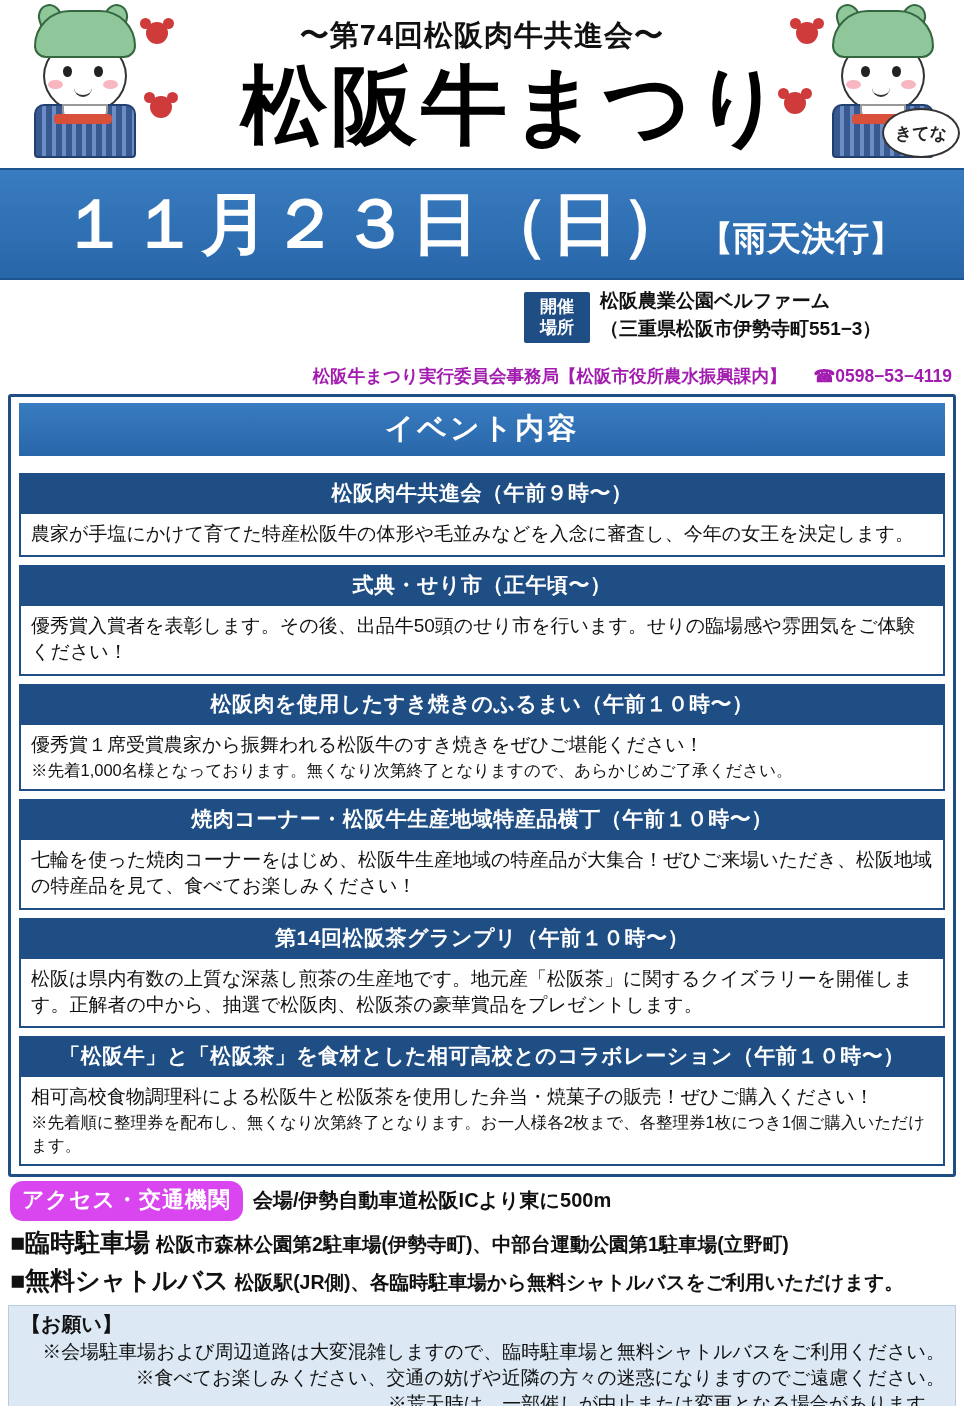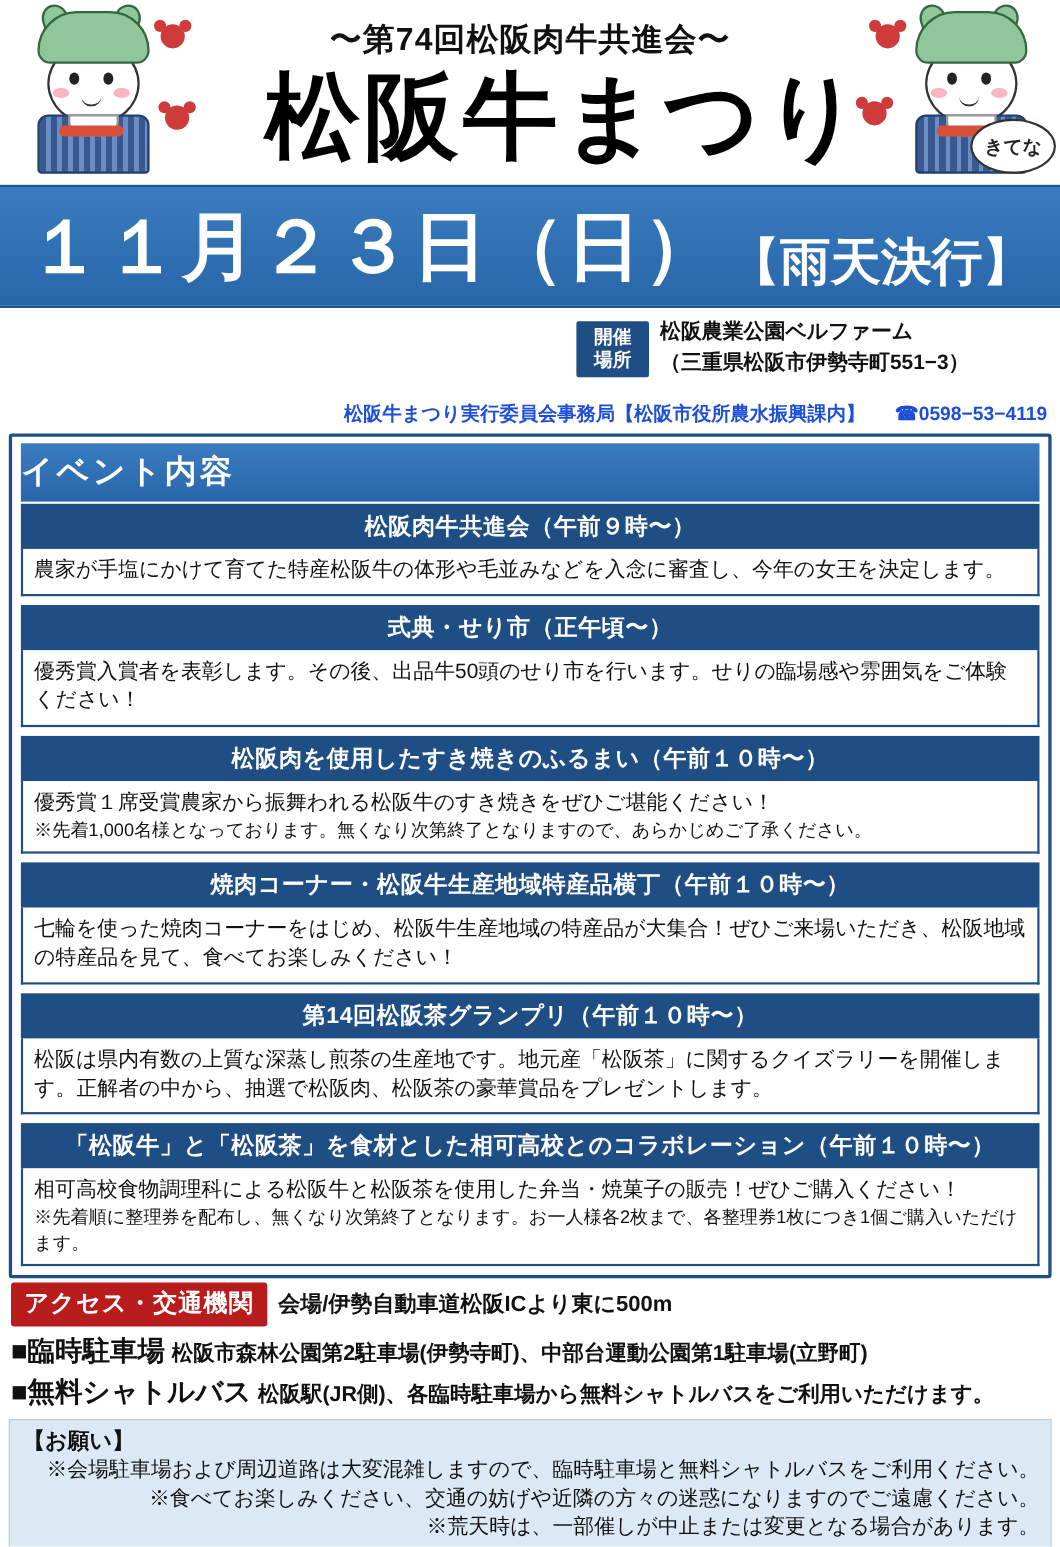"【雨天決行】" .date-note { font-size: 46px -> 34px }
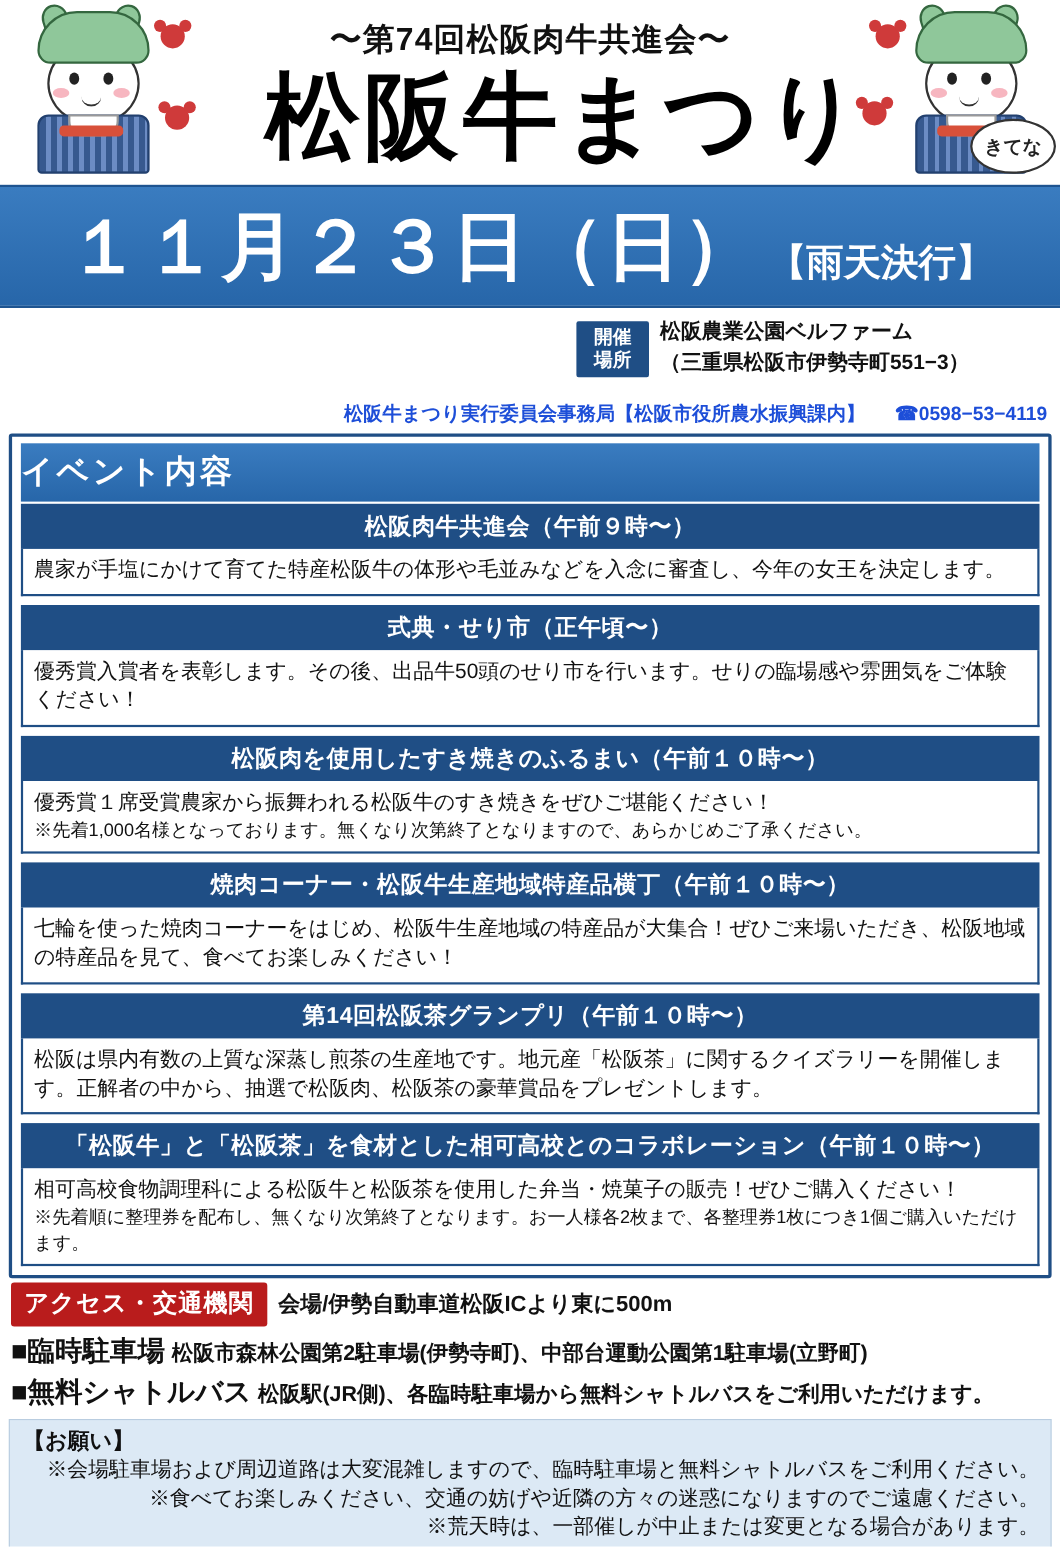"松阪牛まつり実行委員会事務局【松阪市役所農水振興課内】" .contact-line { color: #1d4ed8 -> #a21caf }
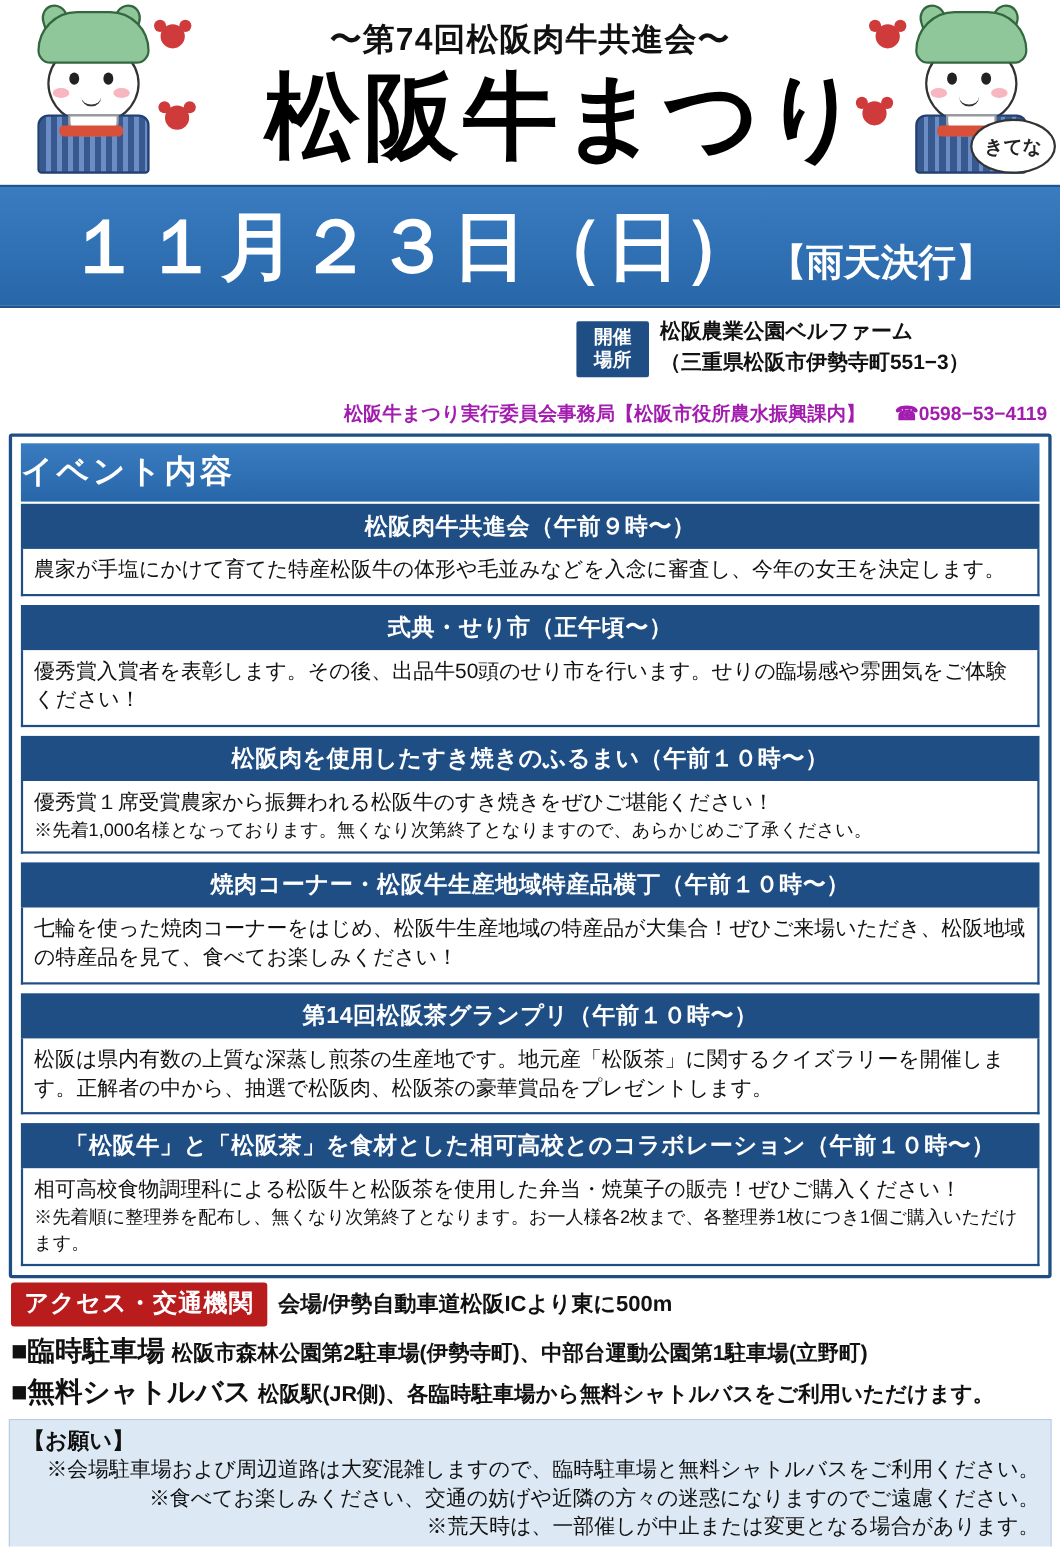"イベント内容" .event-banner { margin-bottom: 2px -> 17px; text-align: none -> center }
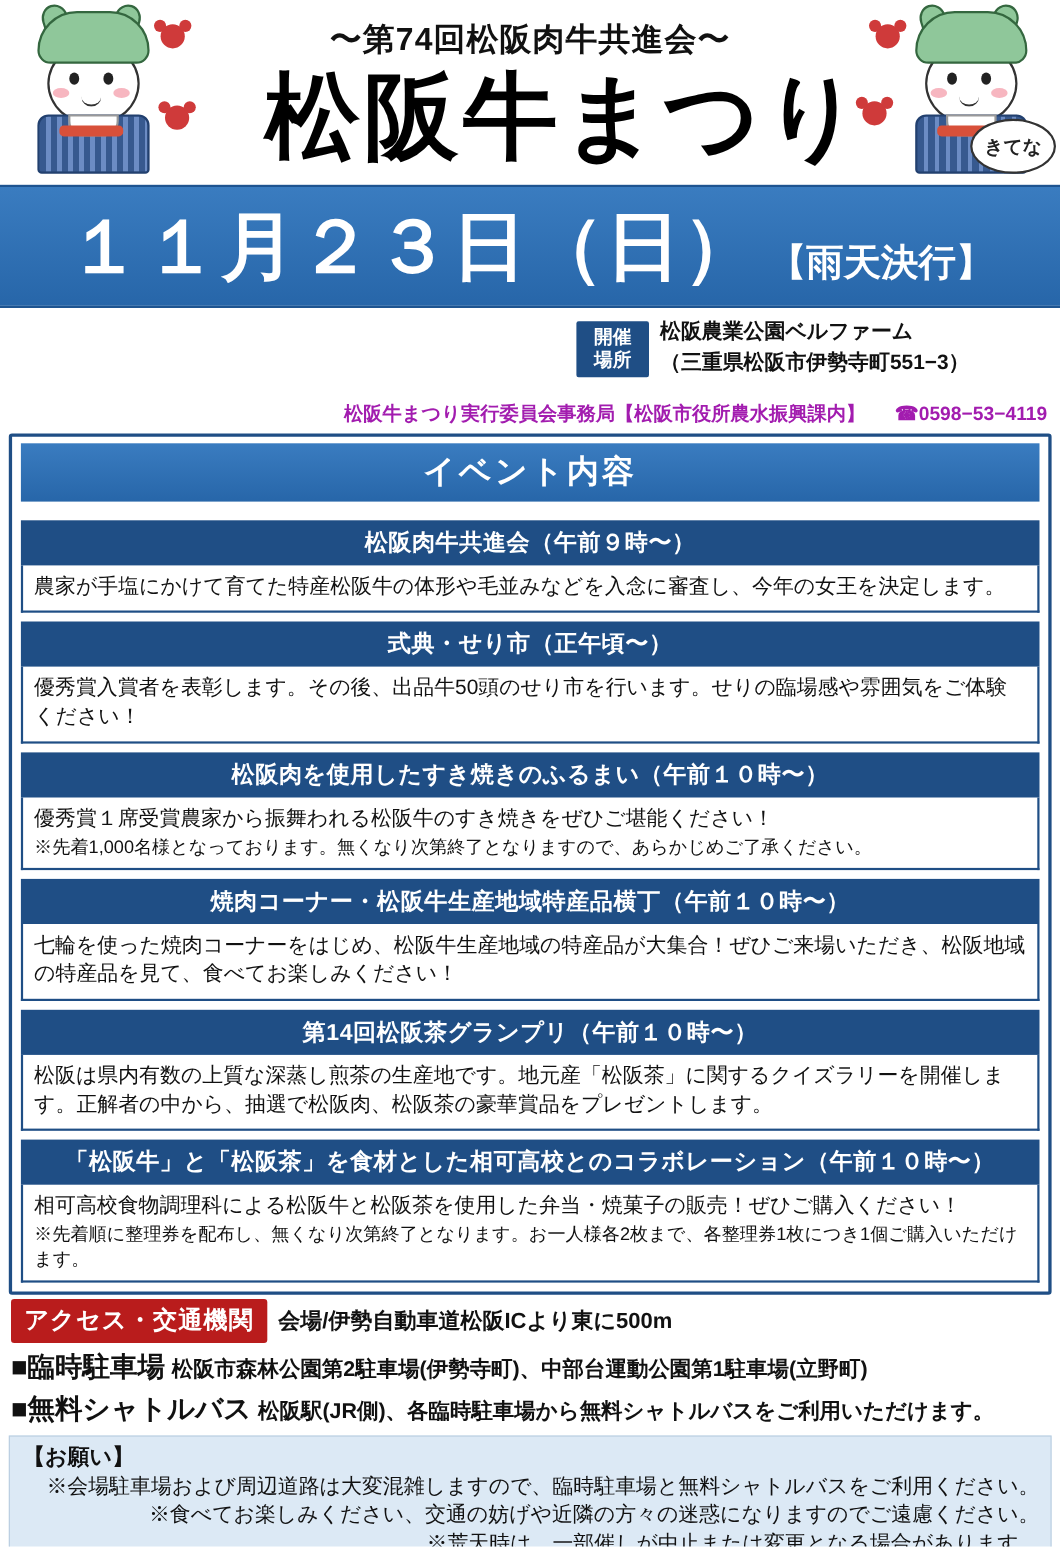"アクセス・交通機関" .access-tag { background: #b91c1c -> #d946ef; border-radius: 3px -> 13px }
